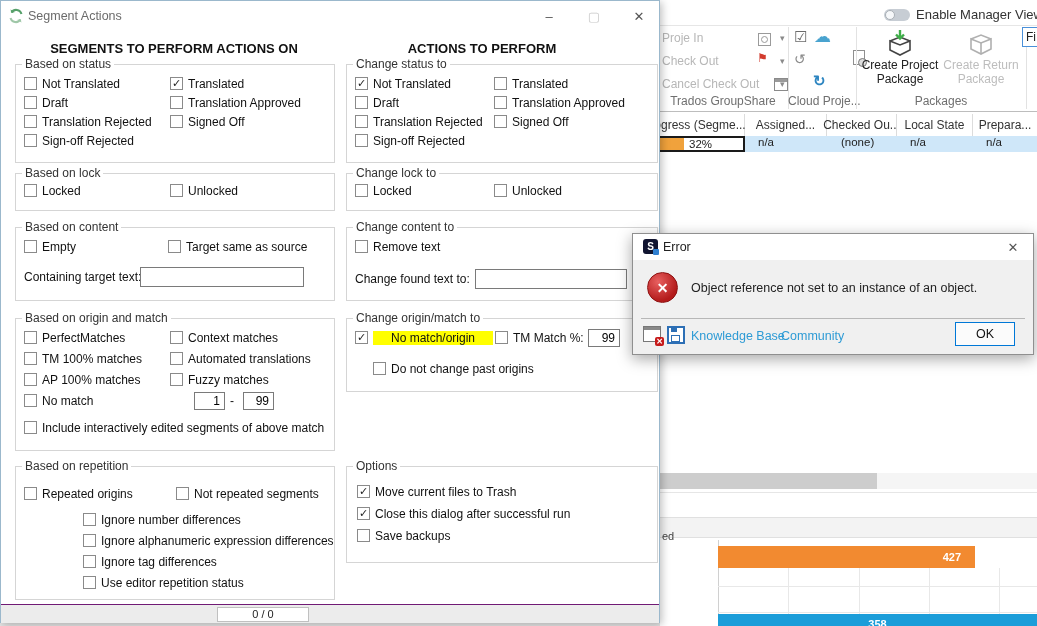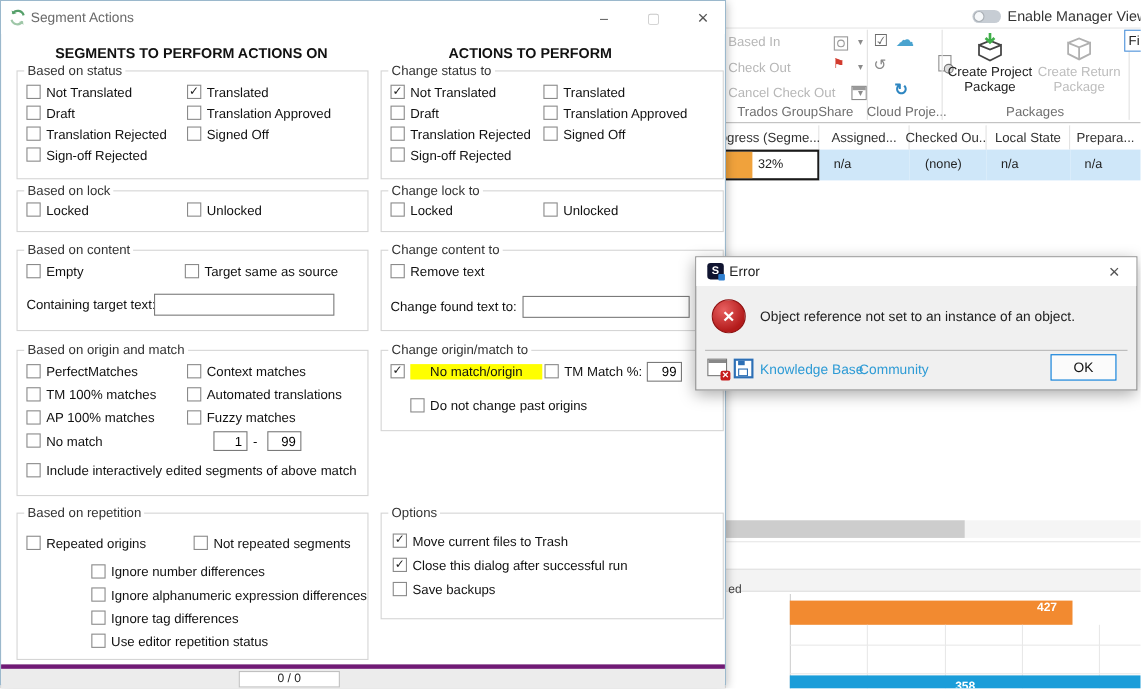"Based In" div.ribbon-lbl { text: Based -> Proje }
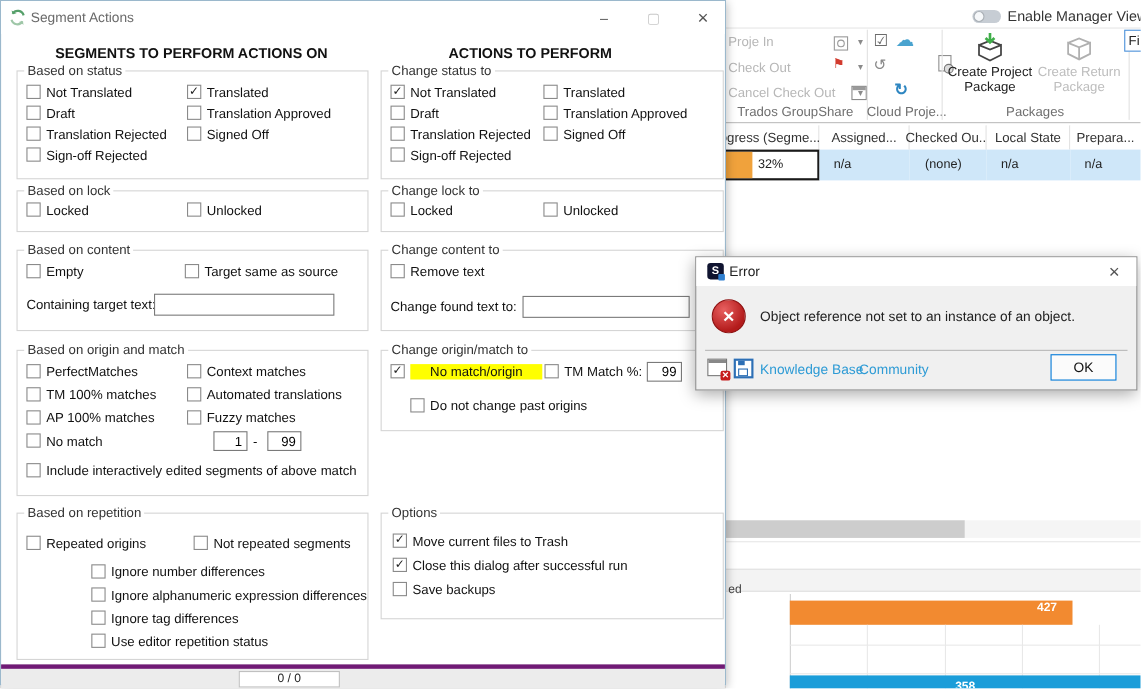"32%" .td { align-items: center -> none; height: 28px -> 16px }
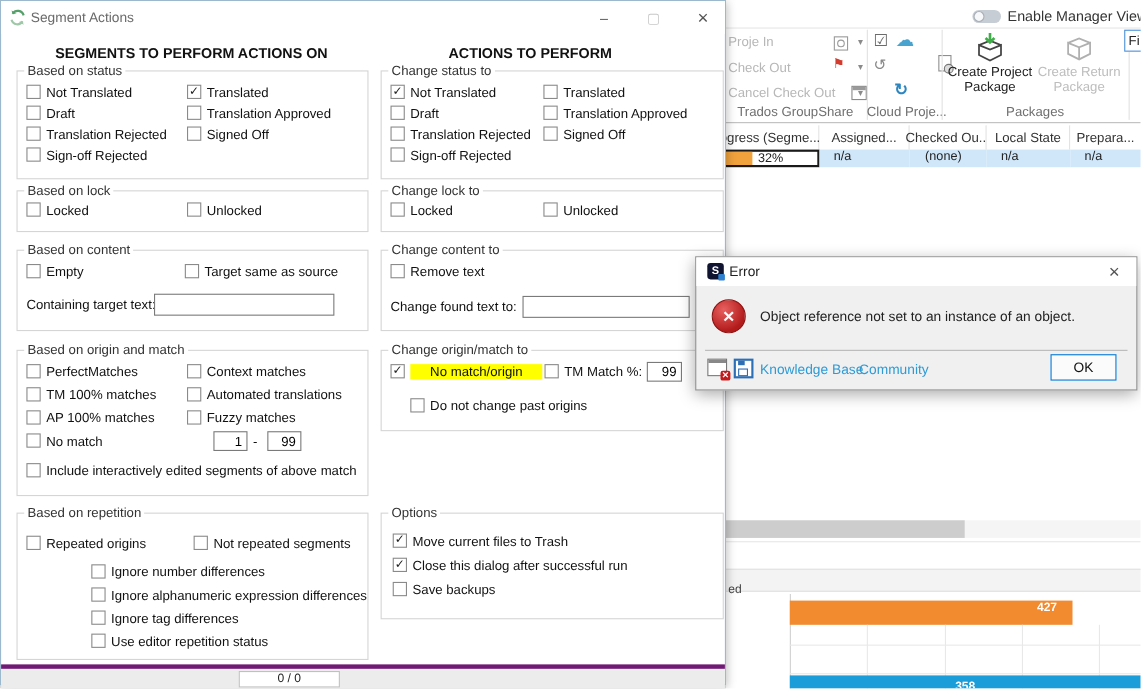"427" div.abs { align-items: none -> center }
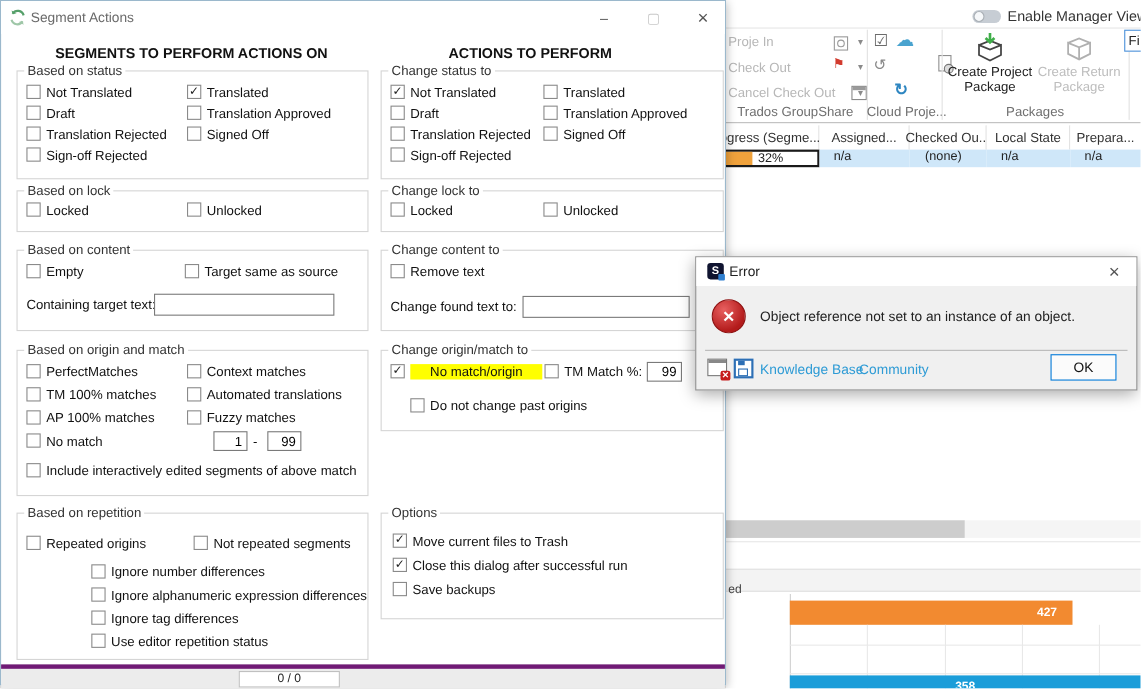"0 / 0" #sa .statusstrip { border-top: 4px solid #701a75 -> 1px solid #701a75 }
